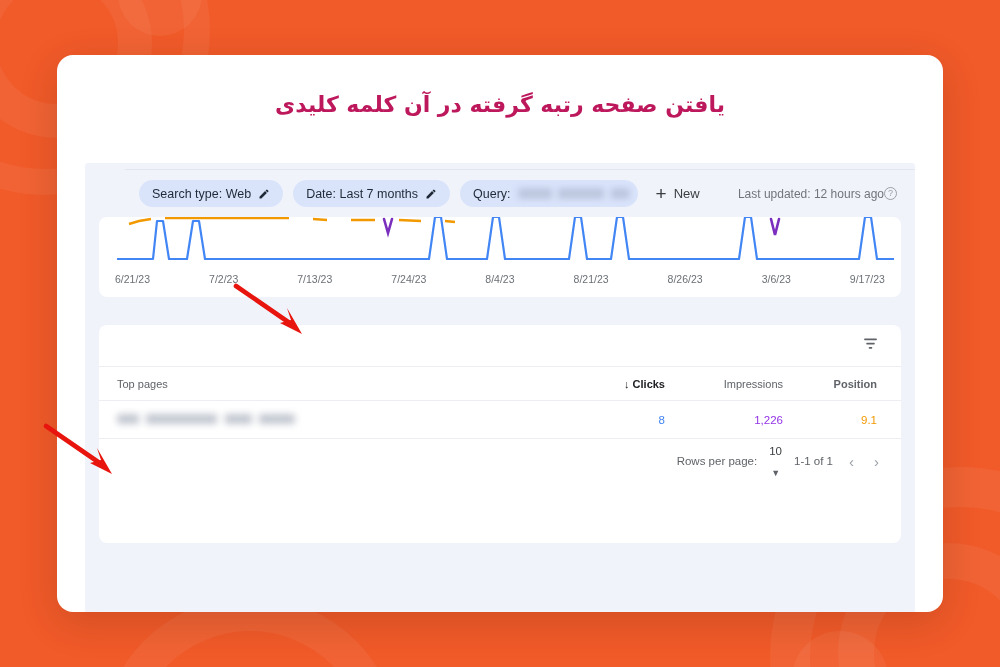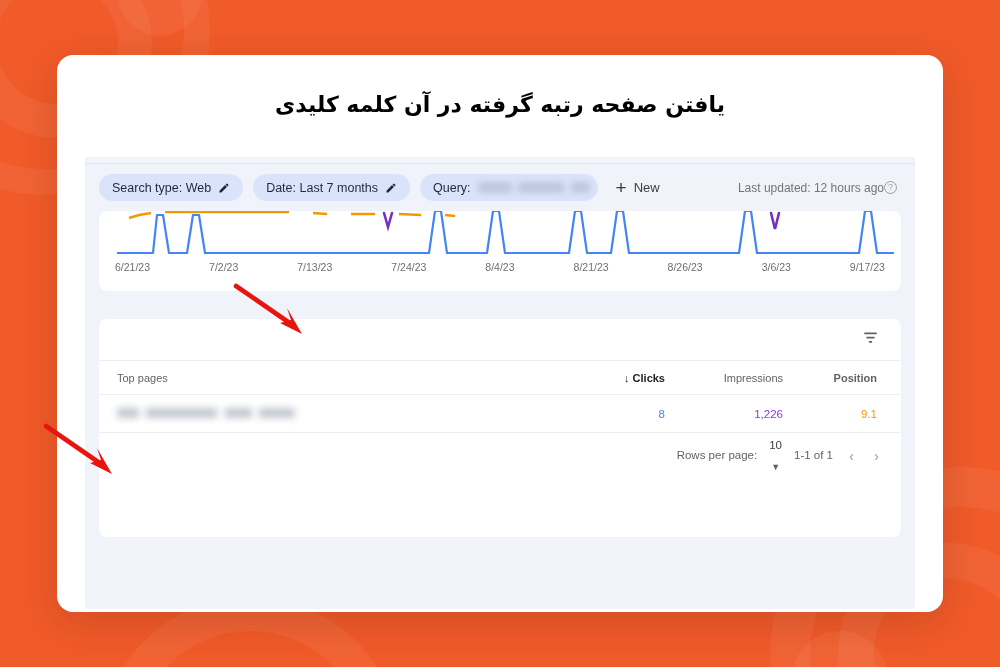"یافتن صفحه رتبه گرفته در" #page-title { color: #000000 -> #be185d }
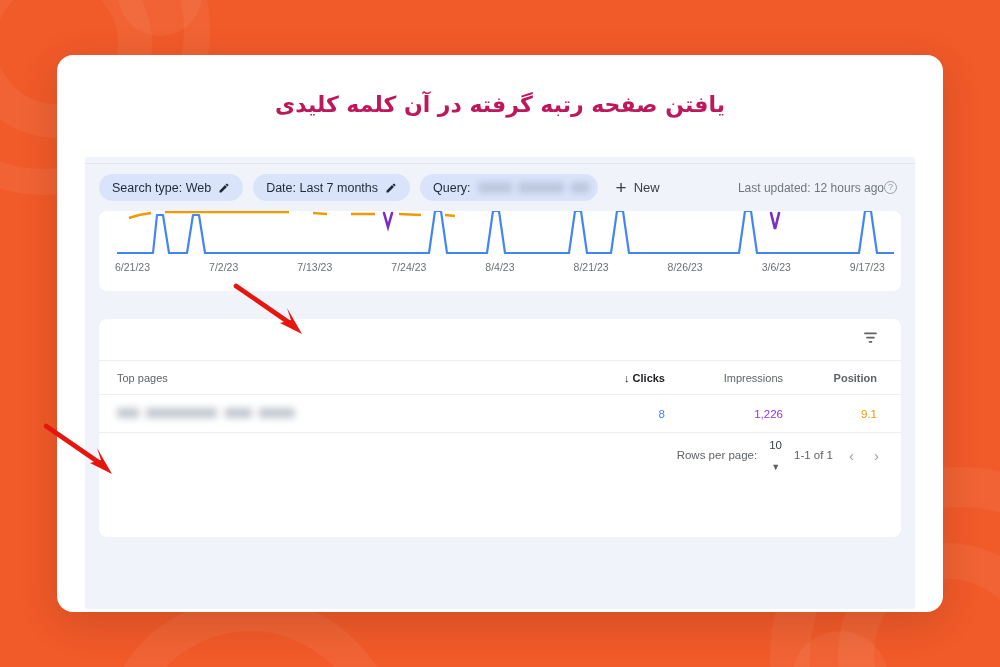"Search type: Web" #gsc-shot { padding-left: none -> 40px; top: 102px -> 108px }
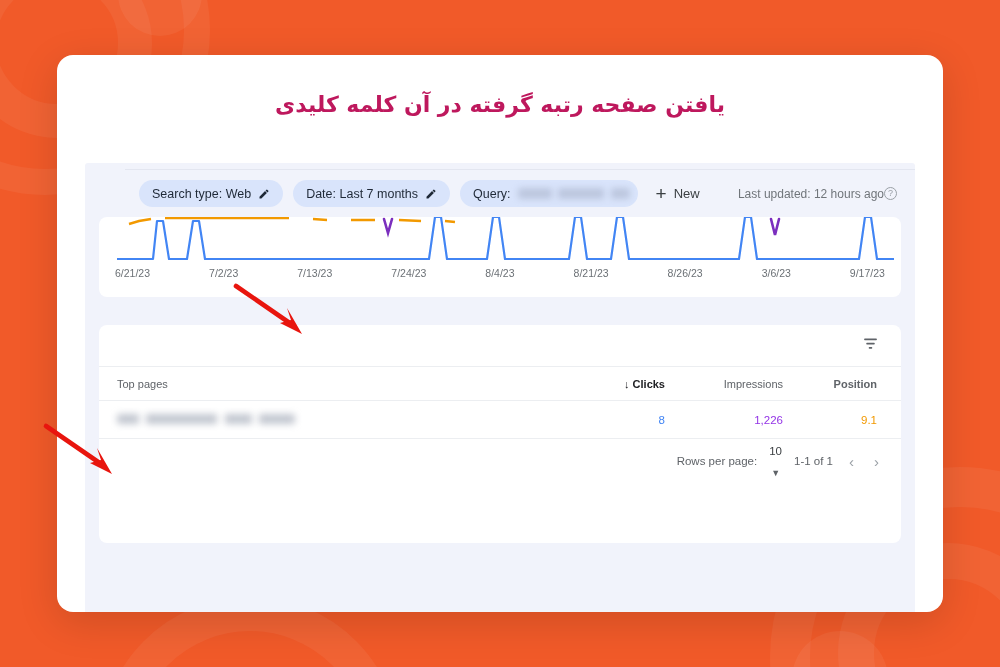"6/21/23" #chart-axis { margin-top: 0 -> 6px }
